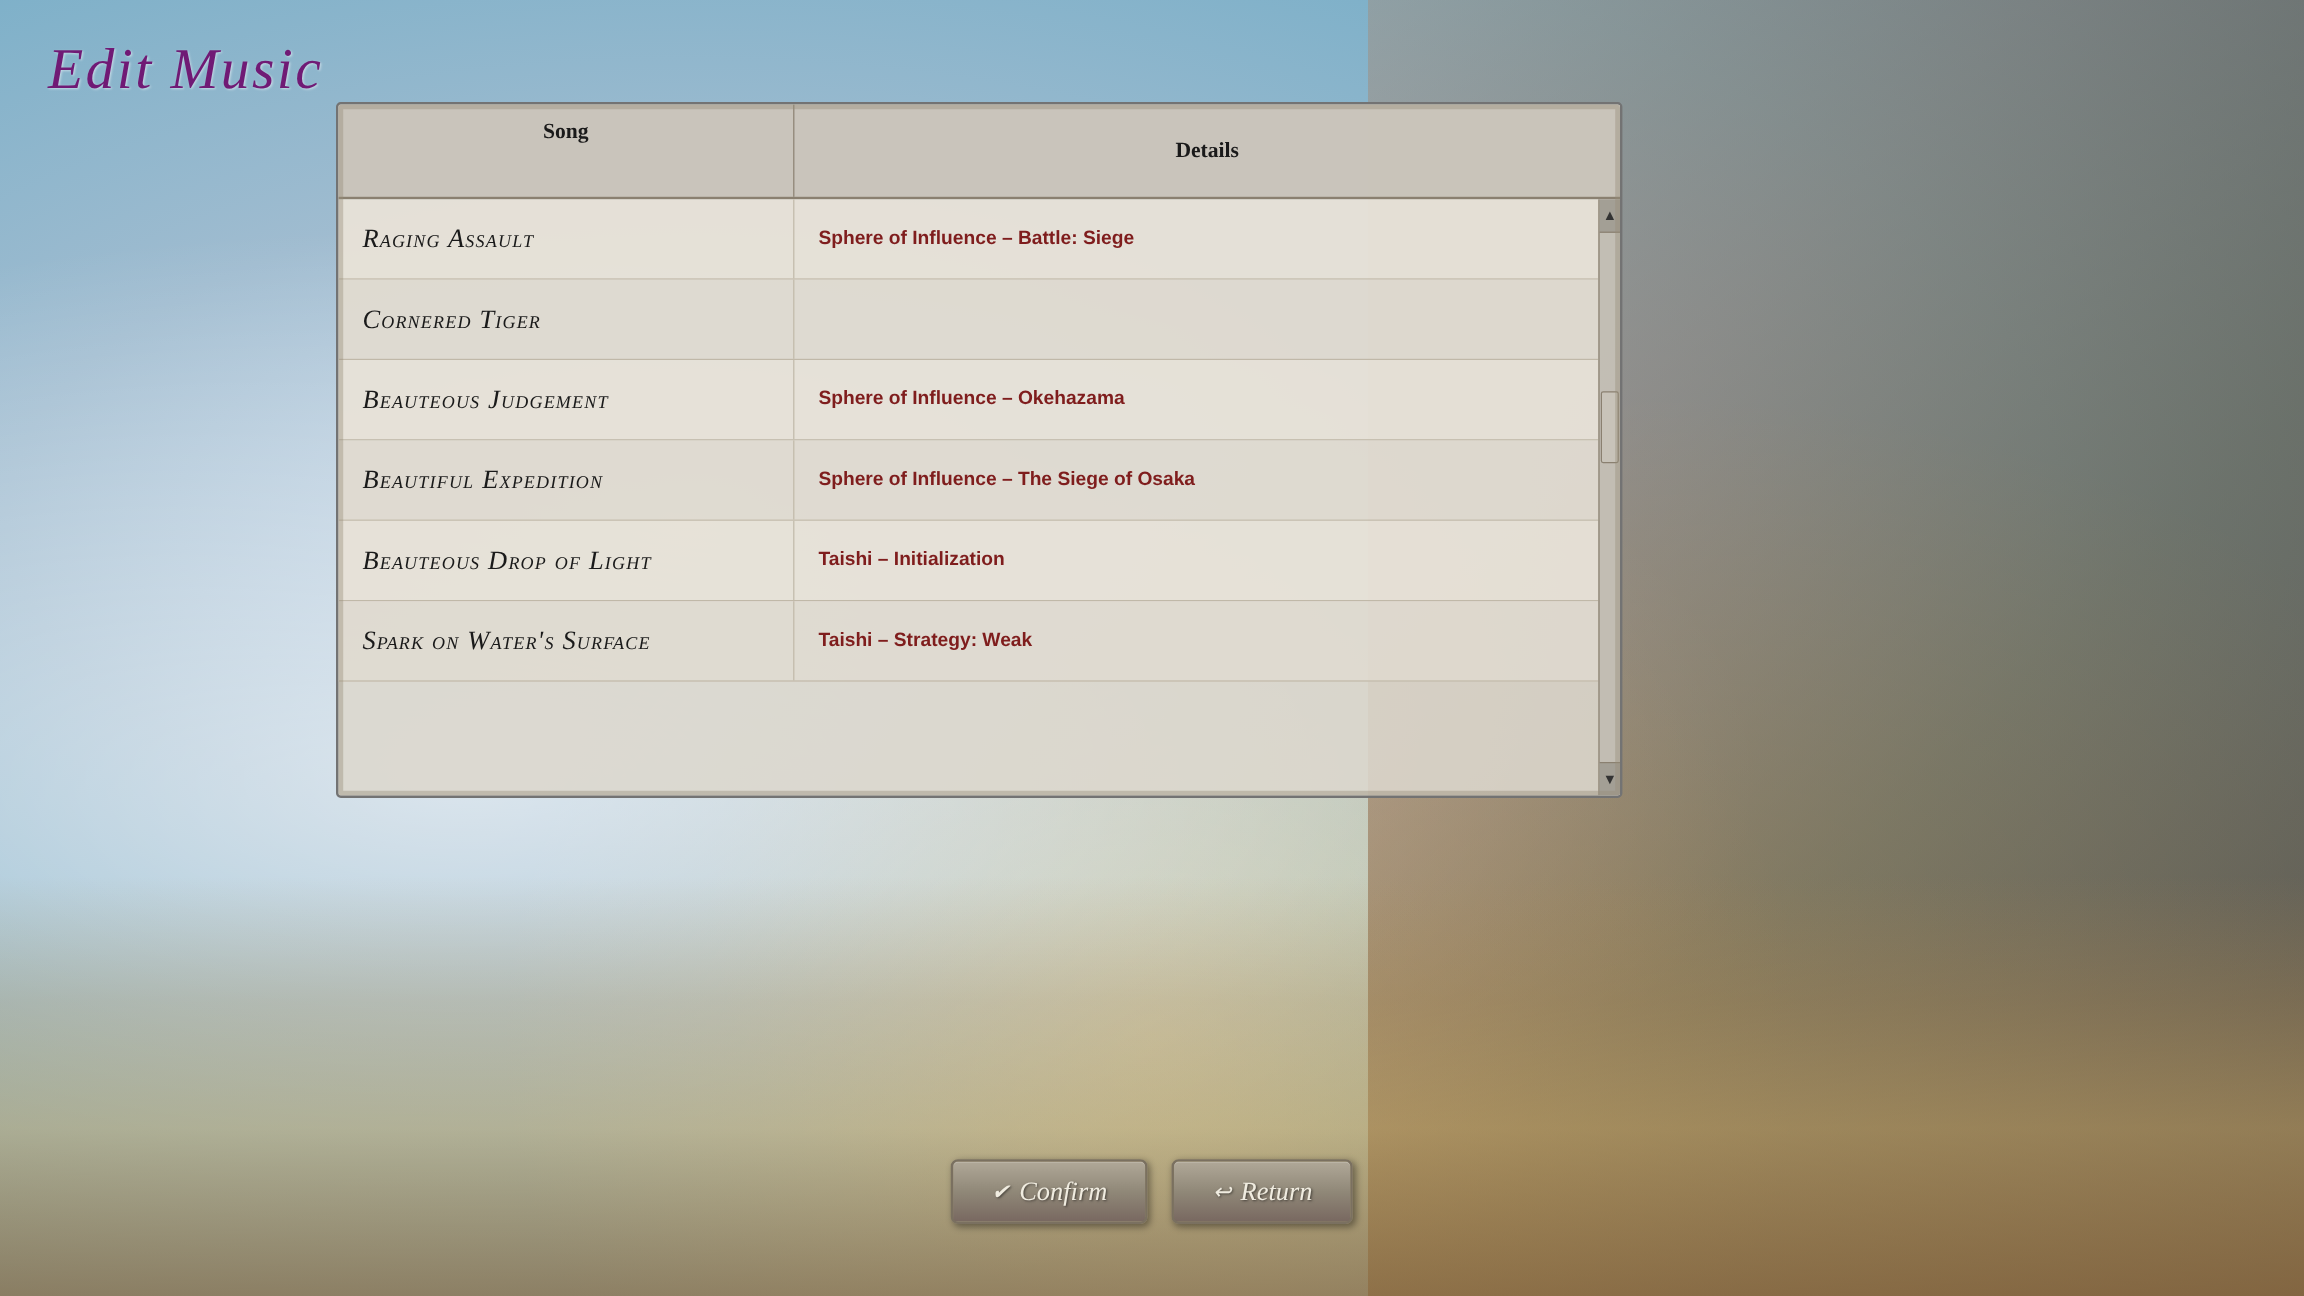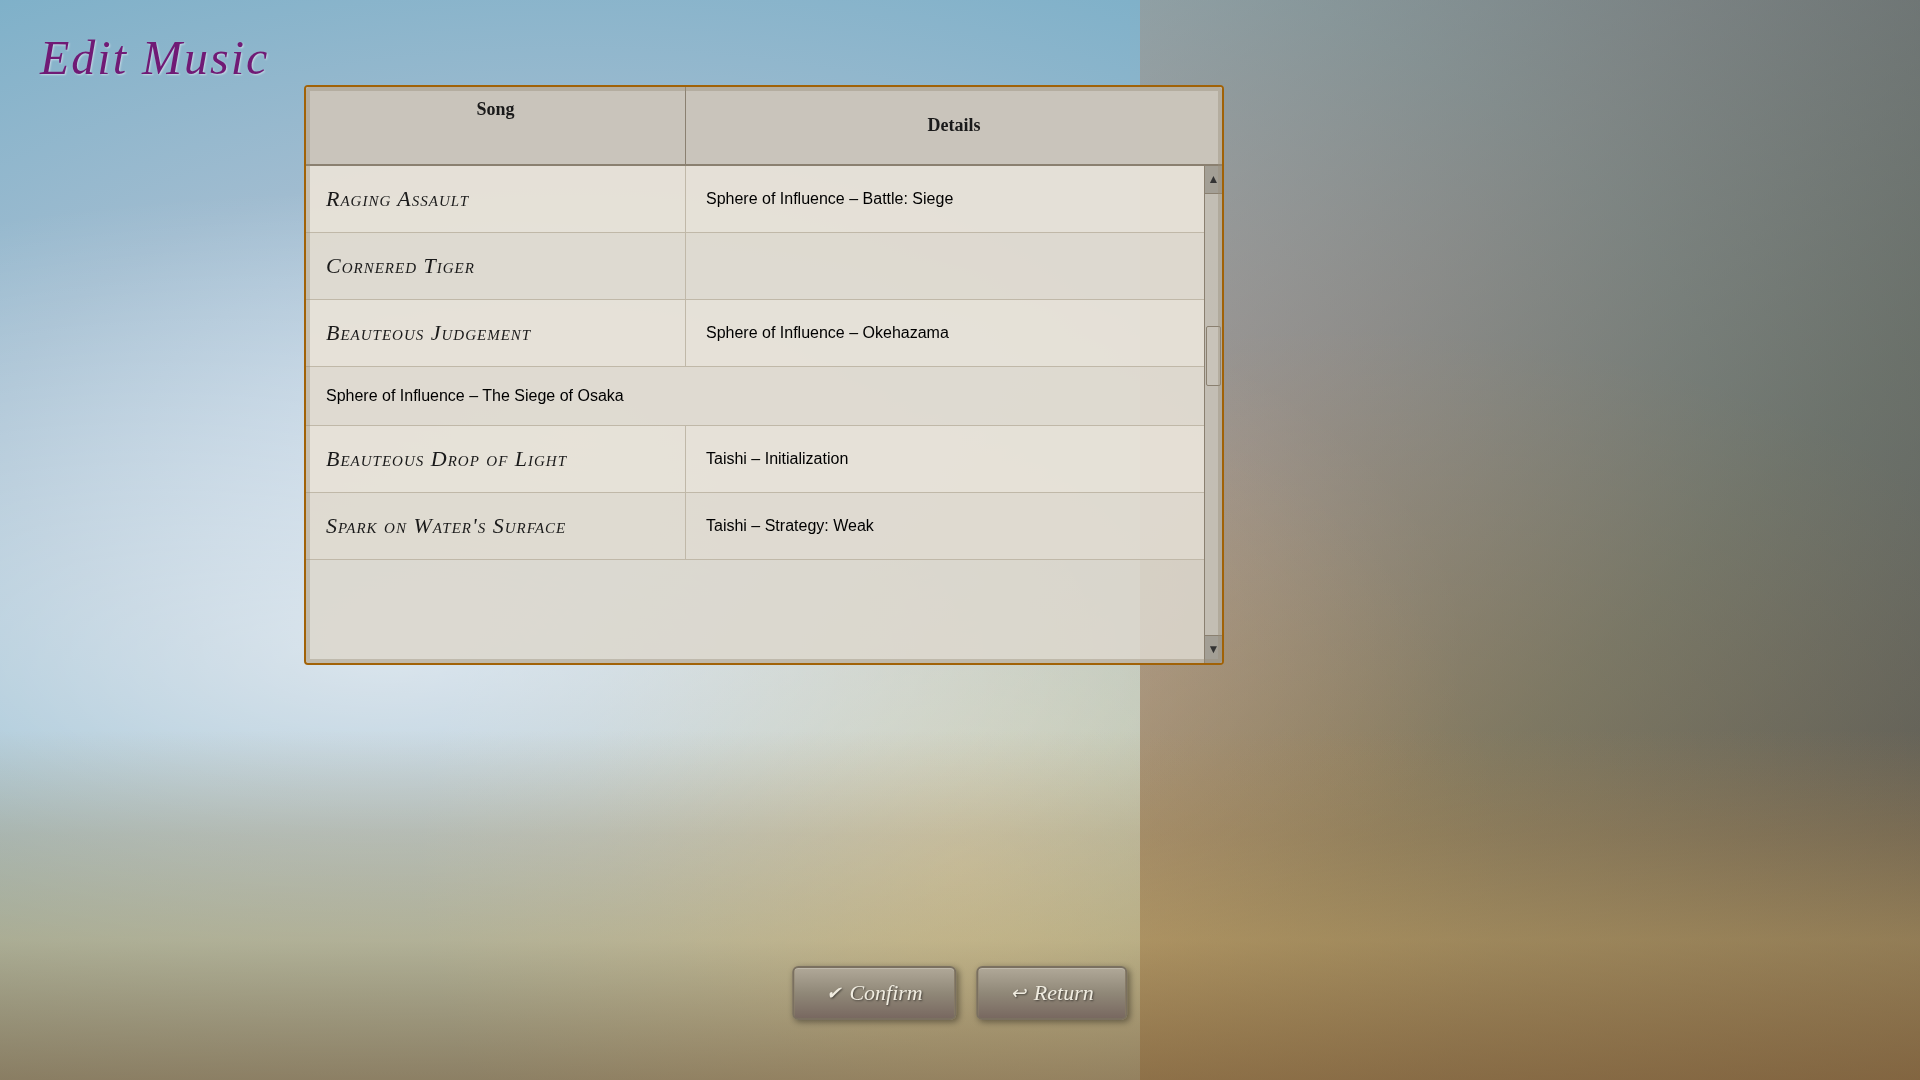"Song" .main-panel { border: 2px solid #a16207 -> 2px solid #737373; margin-left: 24px -> none; width: 920px -> 1072px }
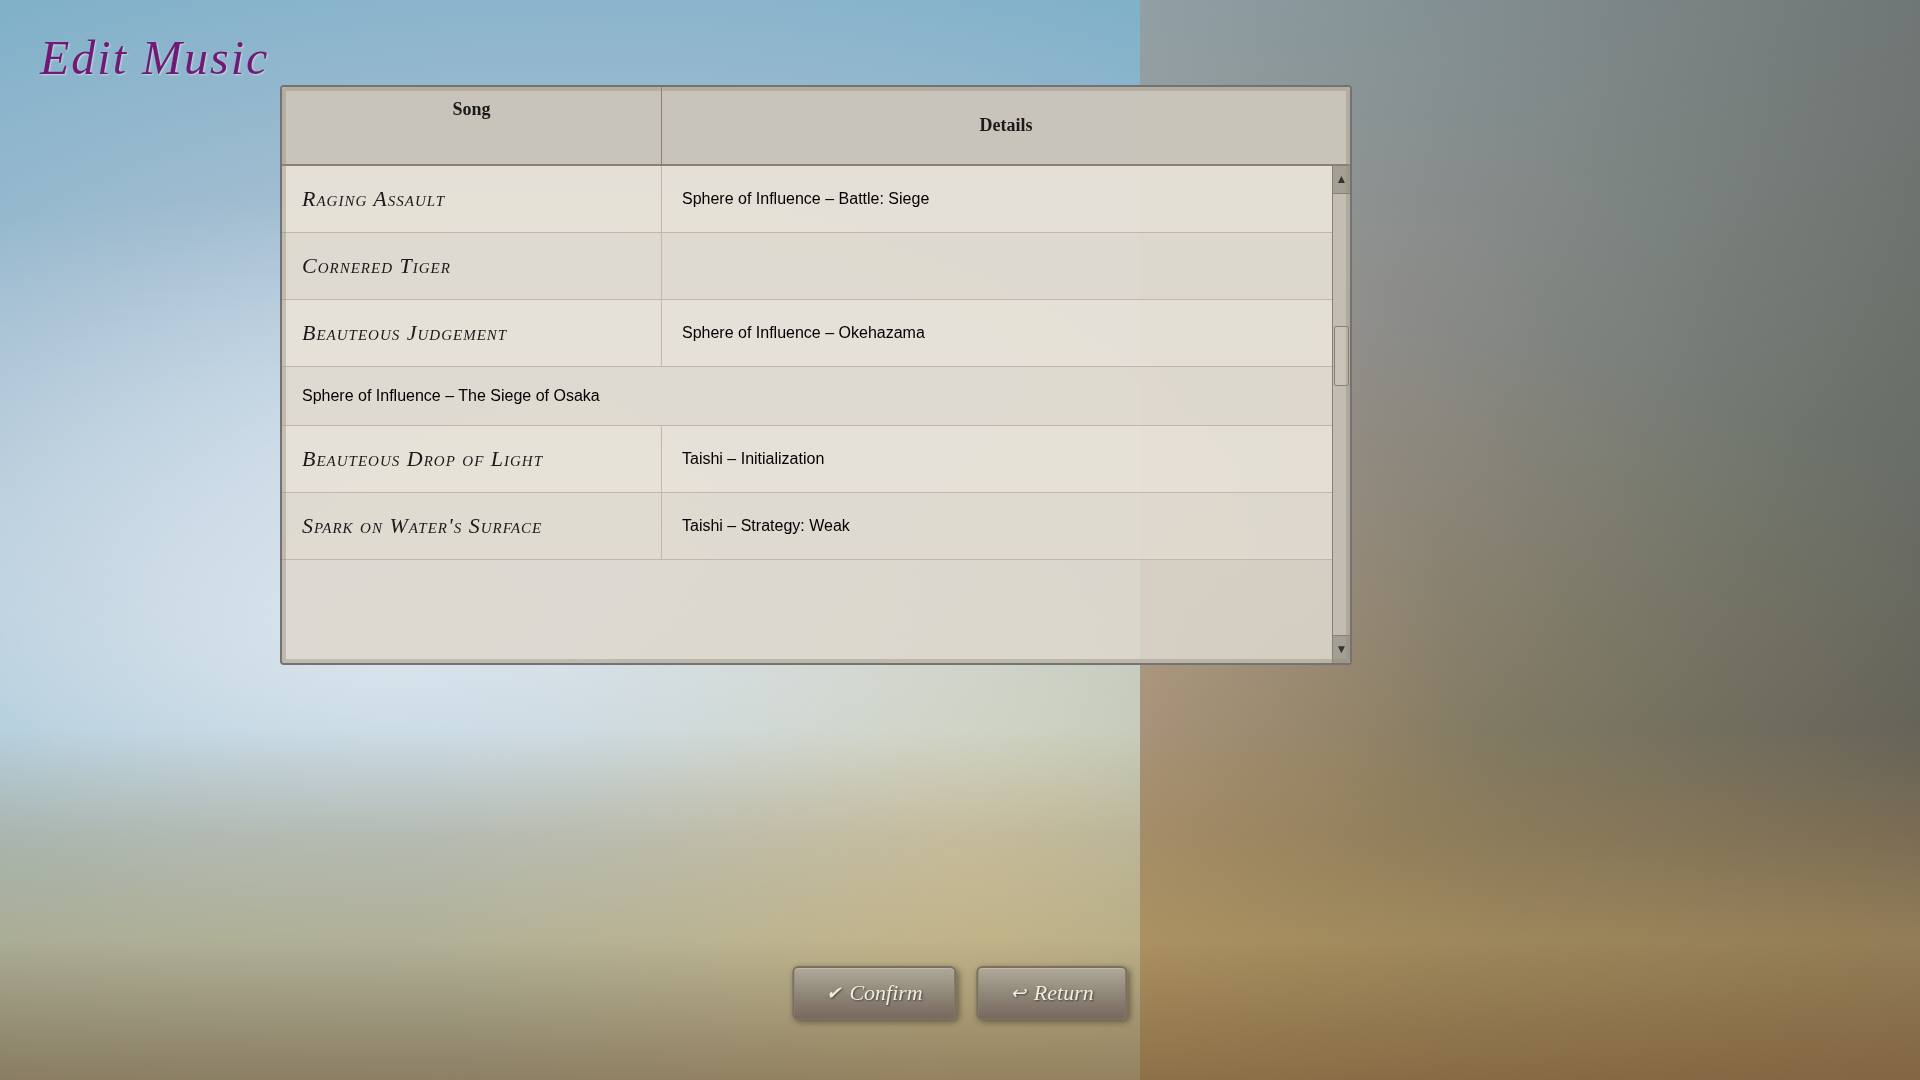"Sphere of Influence – Battle:" .row-details { color: #000000 -> #7f1d1d; font-weight: none -> bold }
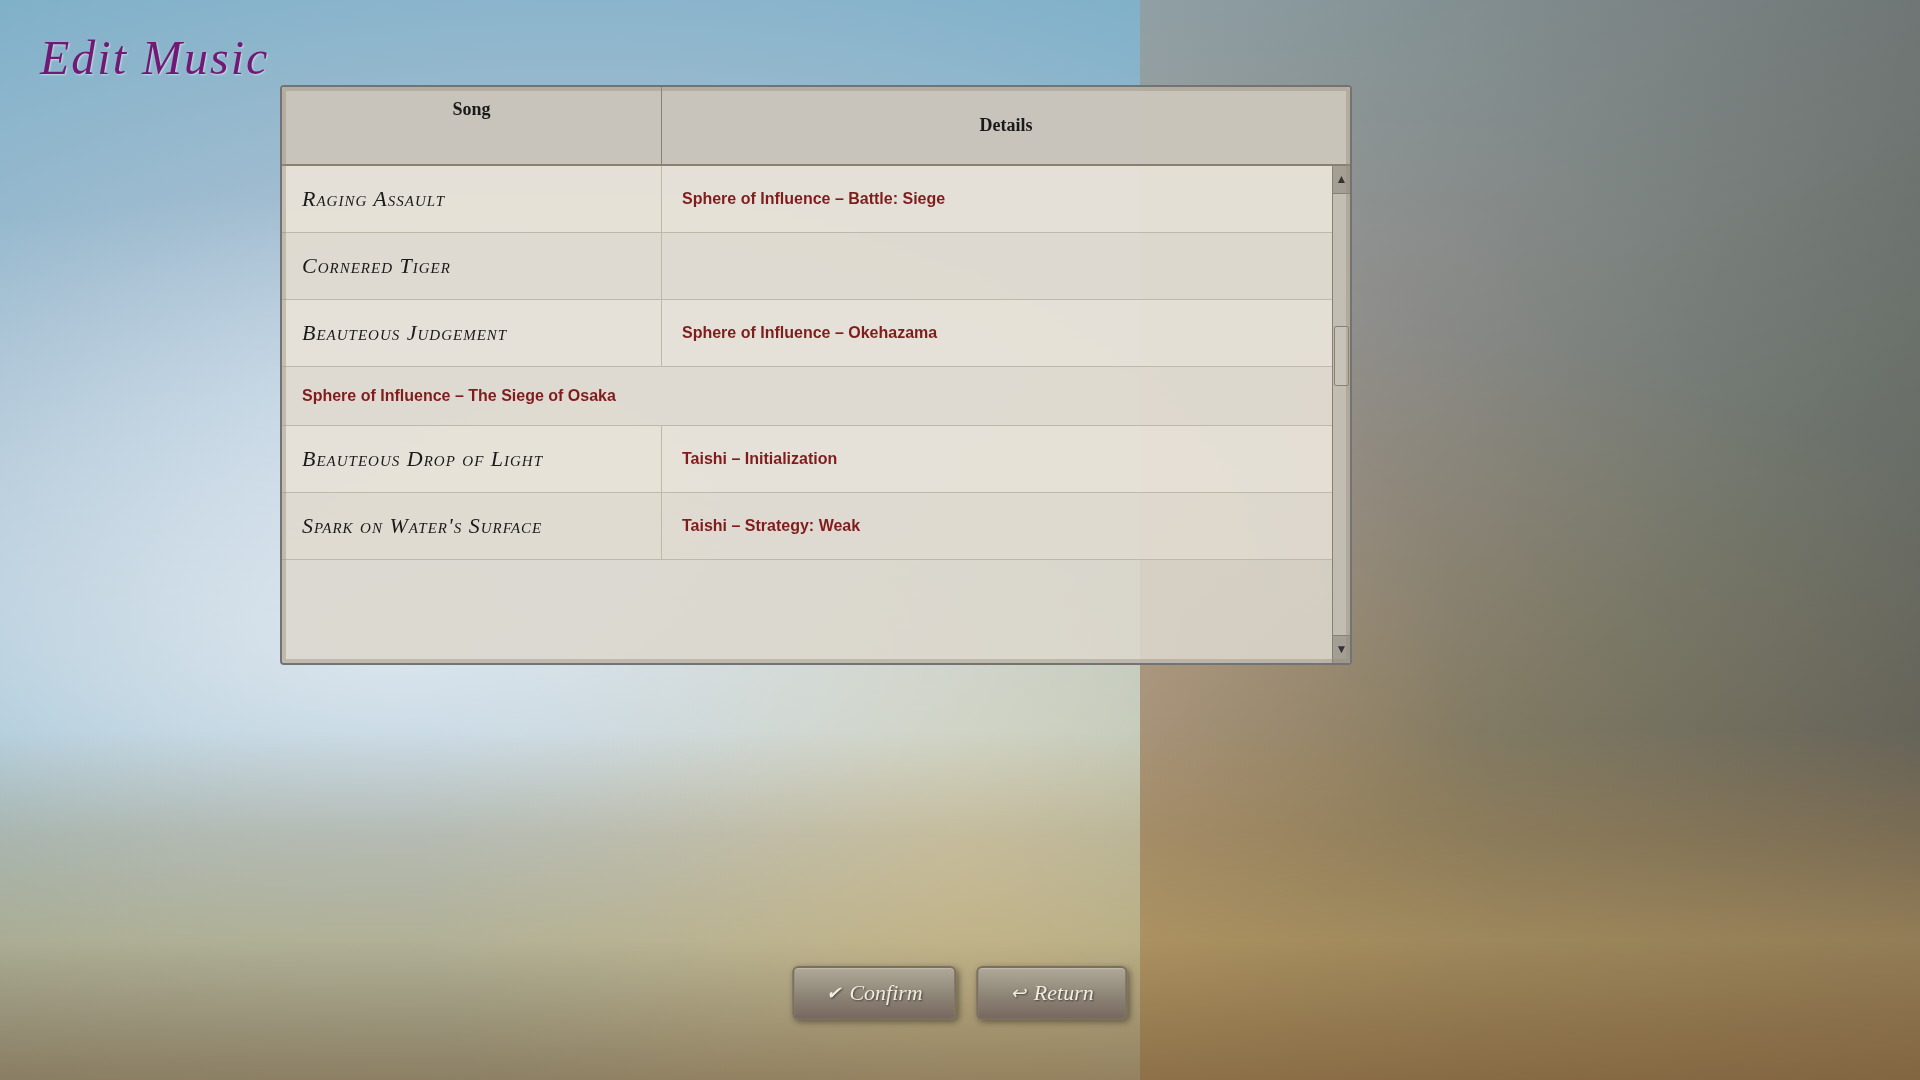"Beautiful Expedition" div.row-song { html: none -> <div>Beautiful Expedition</div> }
